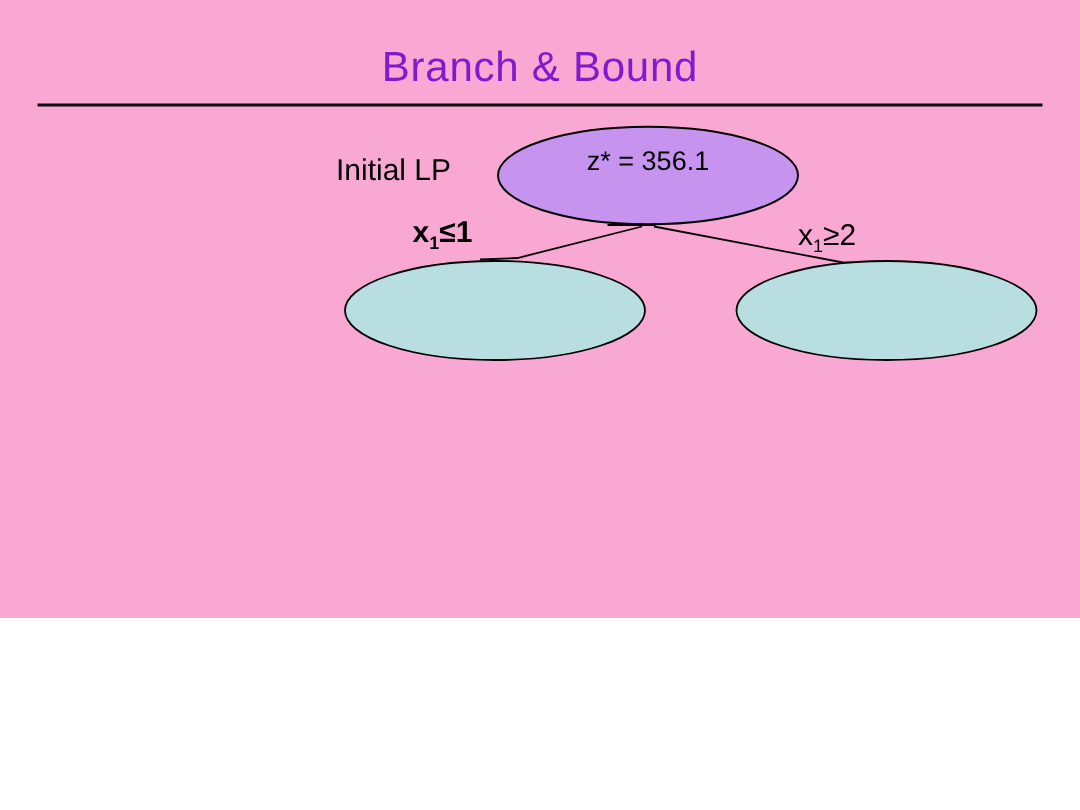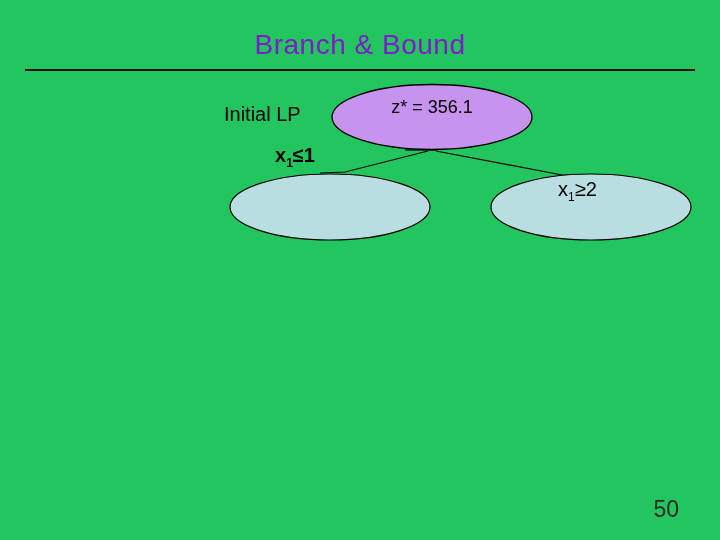"Branch & Bound" .slide { background: #22c55e -> #f9a8d4; height: 540px -> 412px }
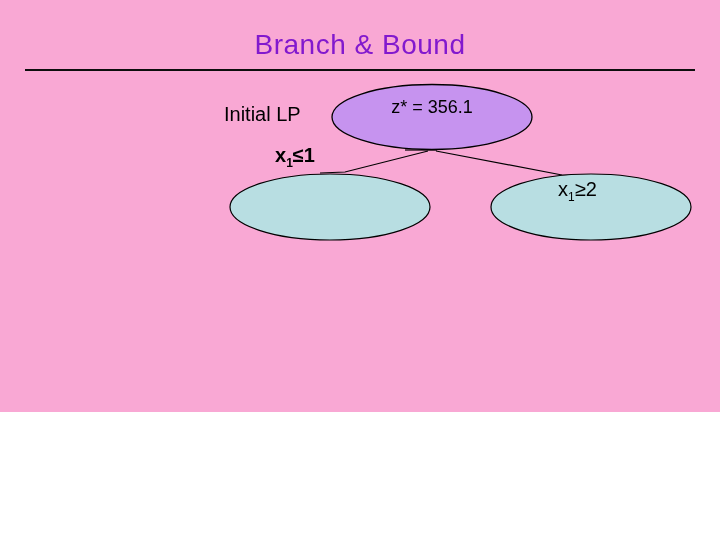"x1≥2" .branch-label-right { left: 558px -> 532px; margin-top: 32px -> none }
